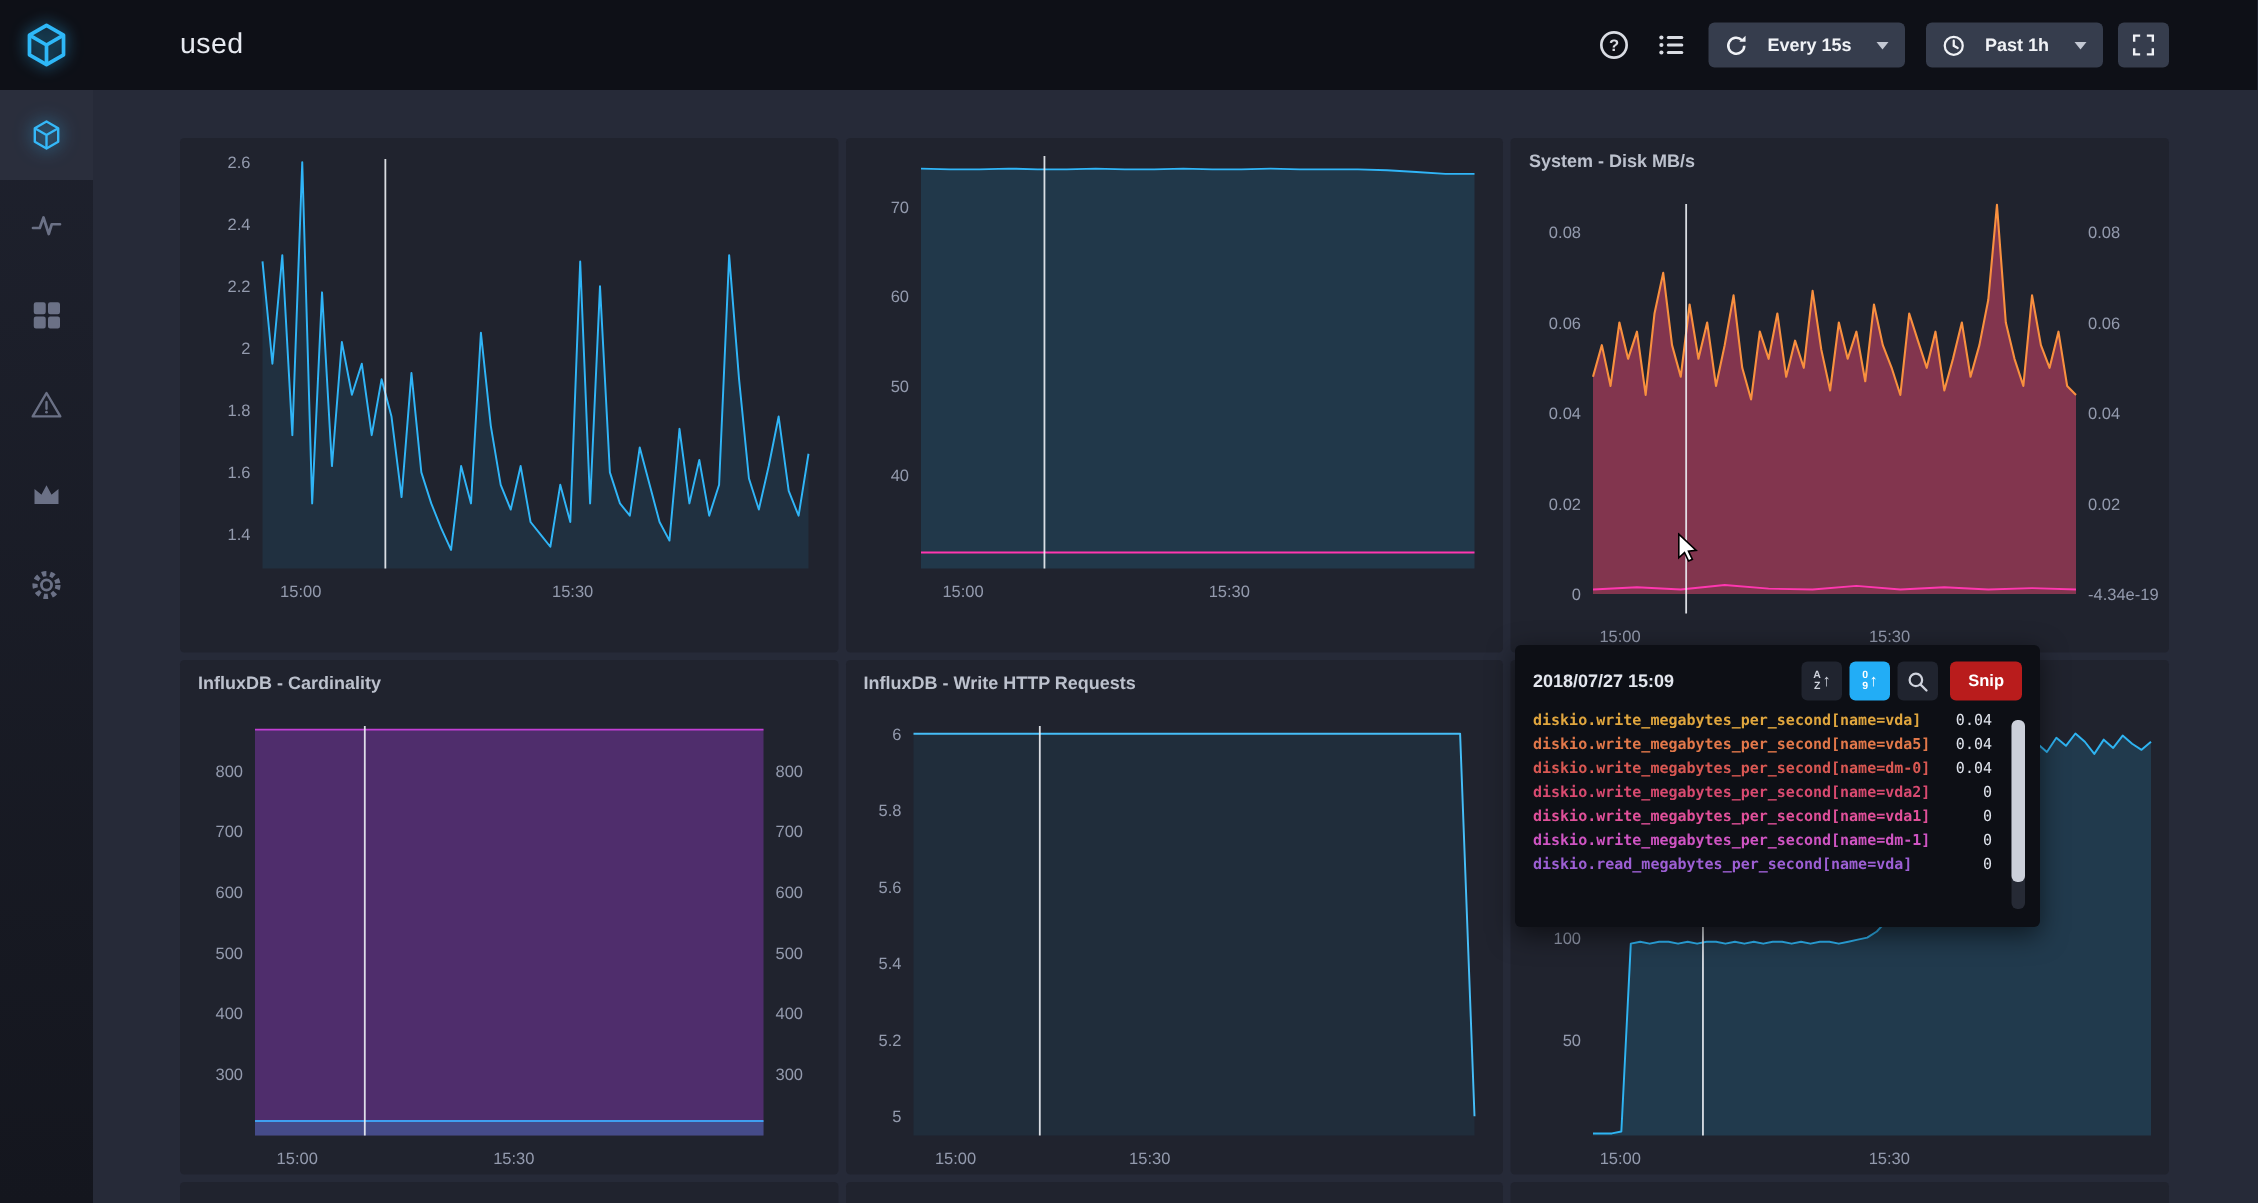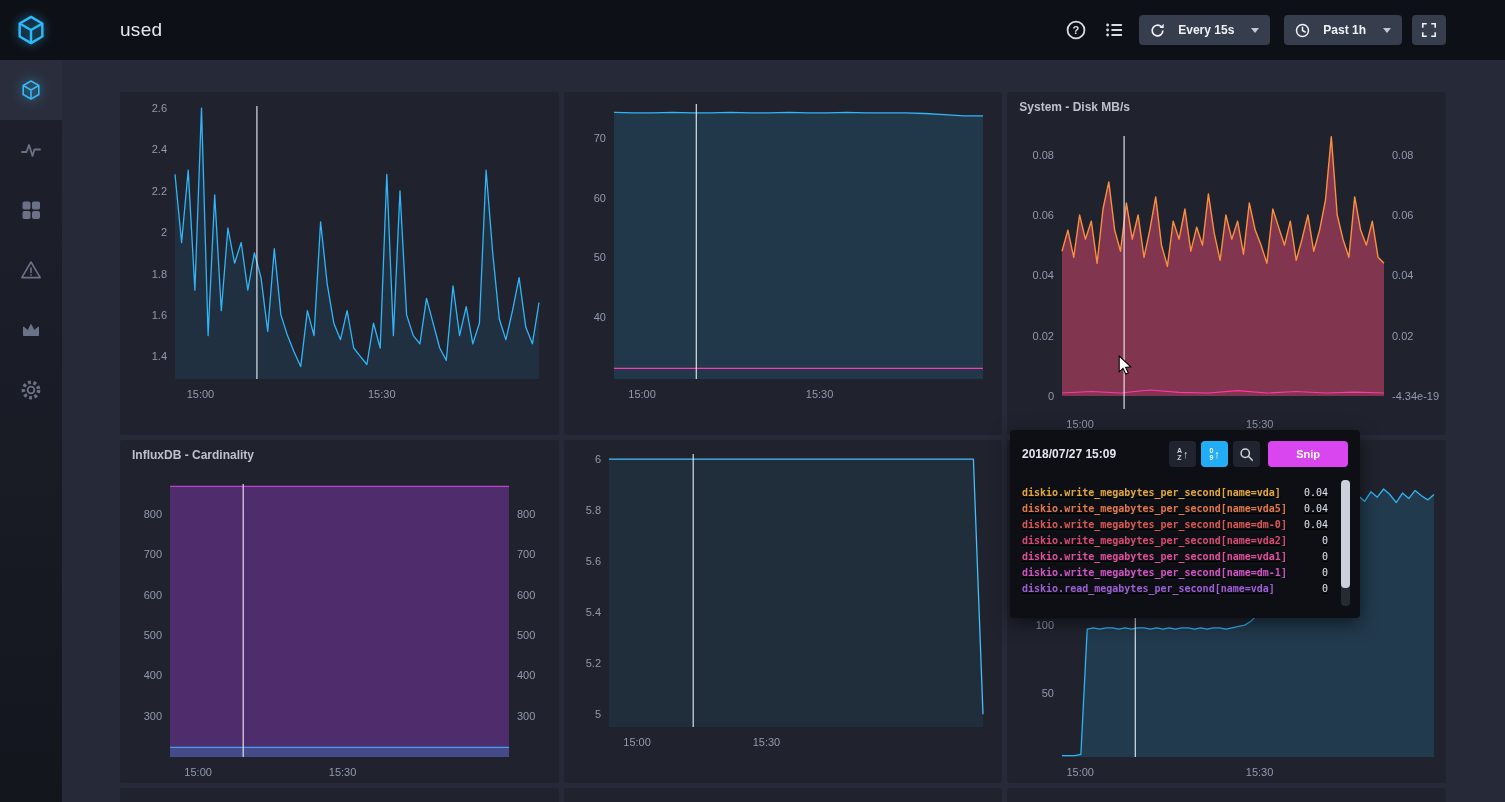"InfluxDB - Write HTTP Requests" div.panel-title { html: none -> <div>InfluxDB - Write HTTP Requests</div> }
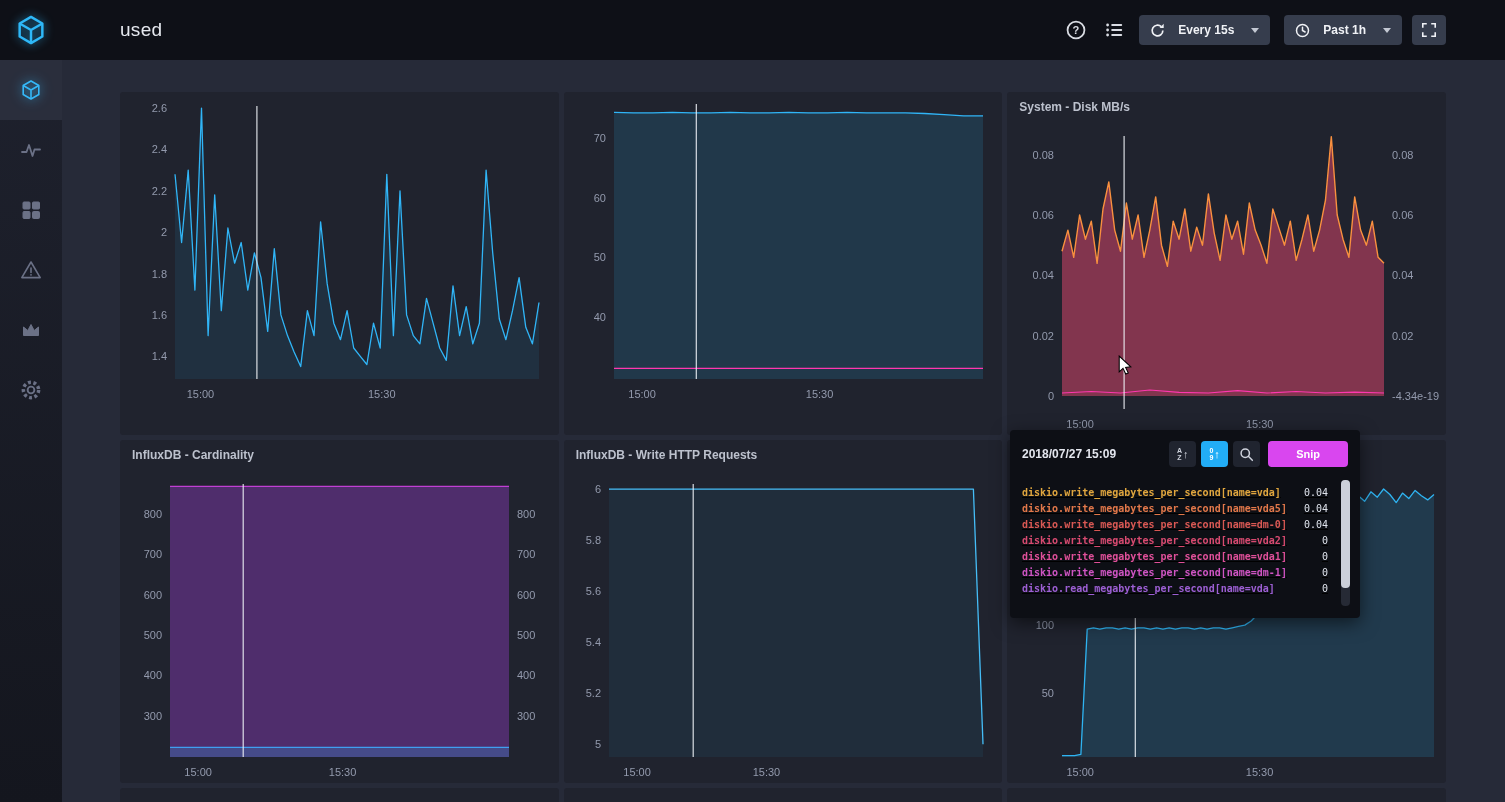"Snip" .snip-btn { background: #d946ef -> #b91c1c; padding: 0 28px -> 0 12px }
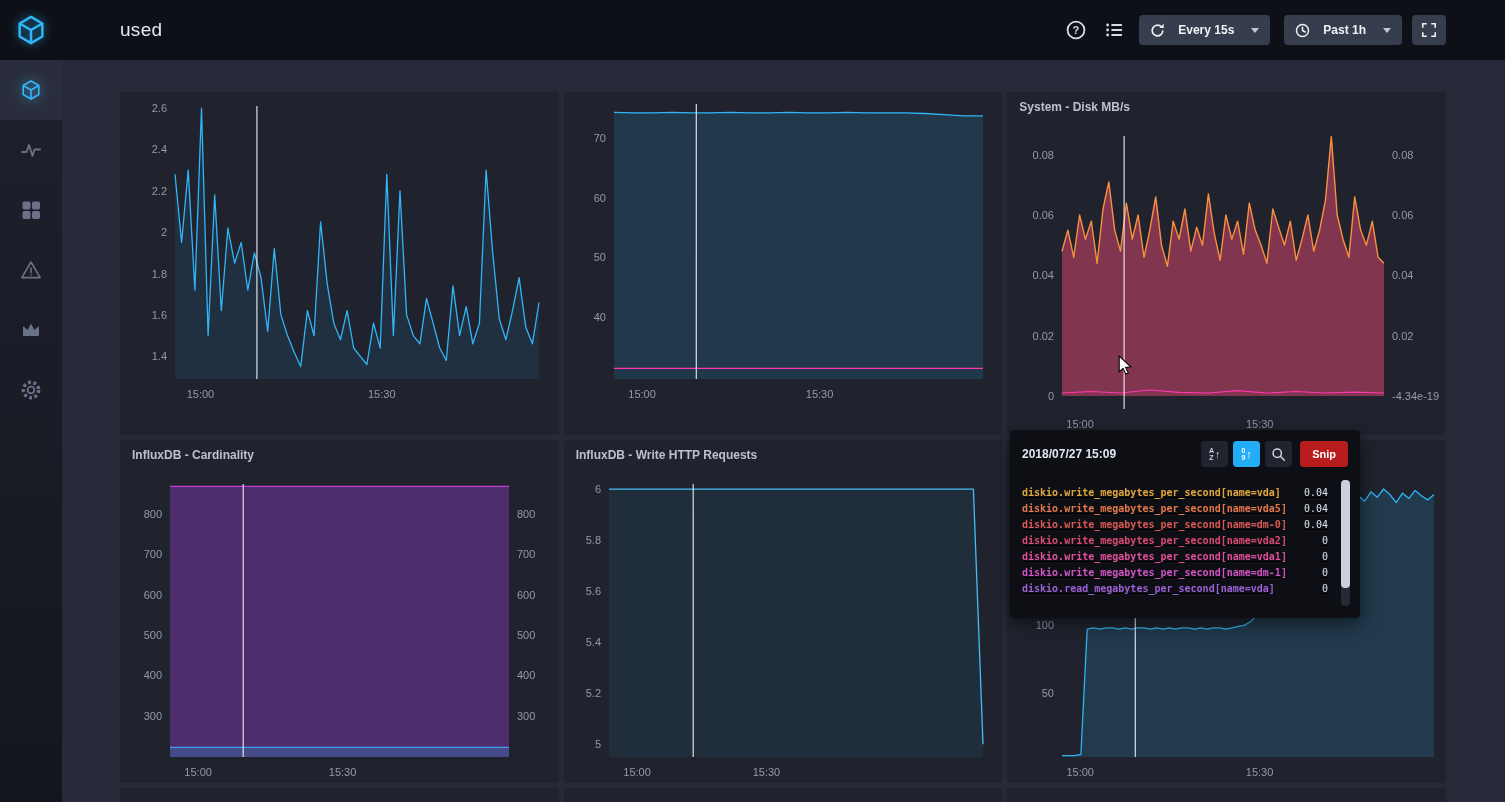"diskio.write_megabytes_per_second[name=v" .hl-list { margin-top: 16px -> 4px; text-decoration: underline -> none }
